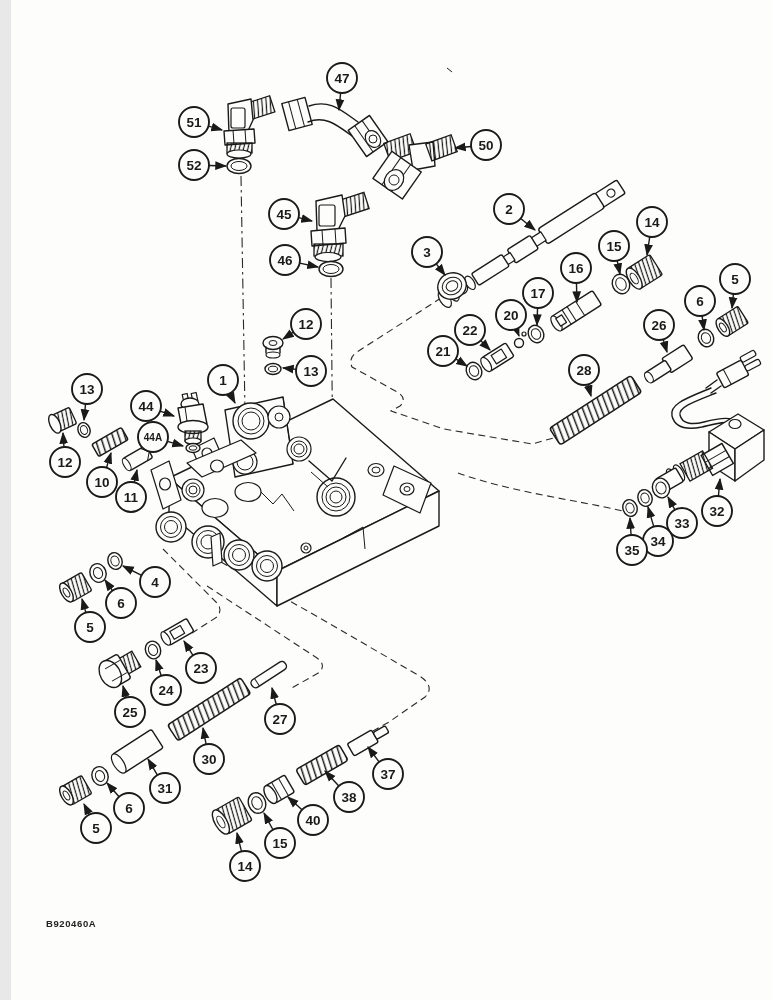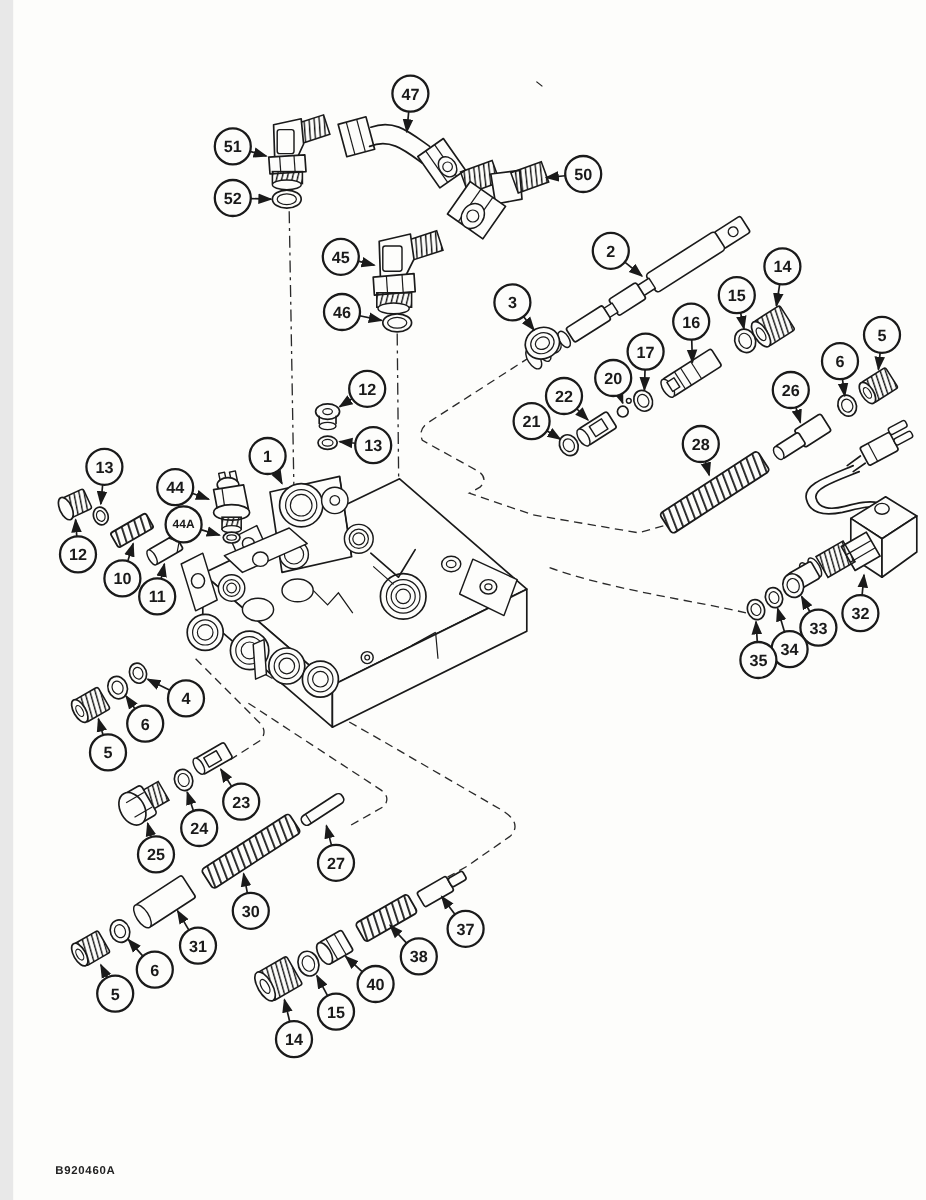"B920460A" #footer-code { top: 970px -> 918px }
